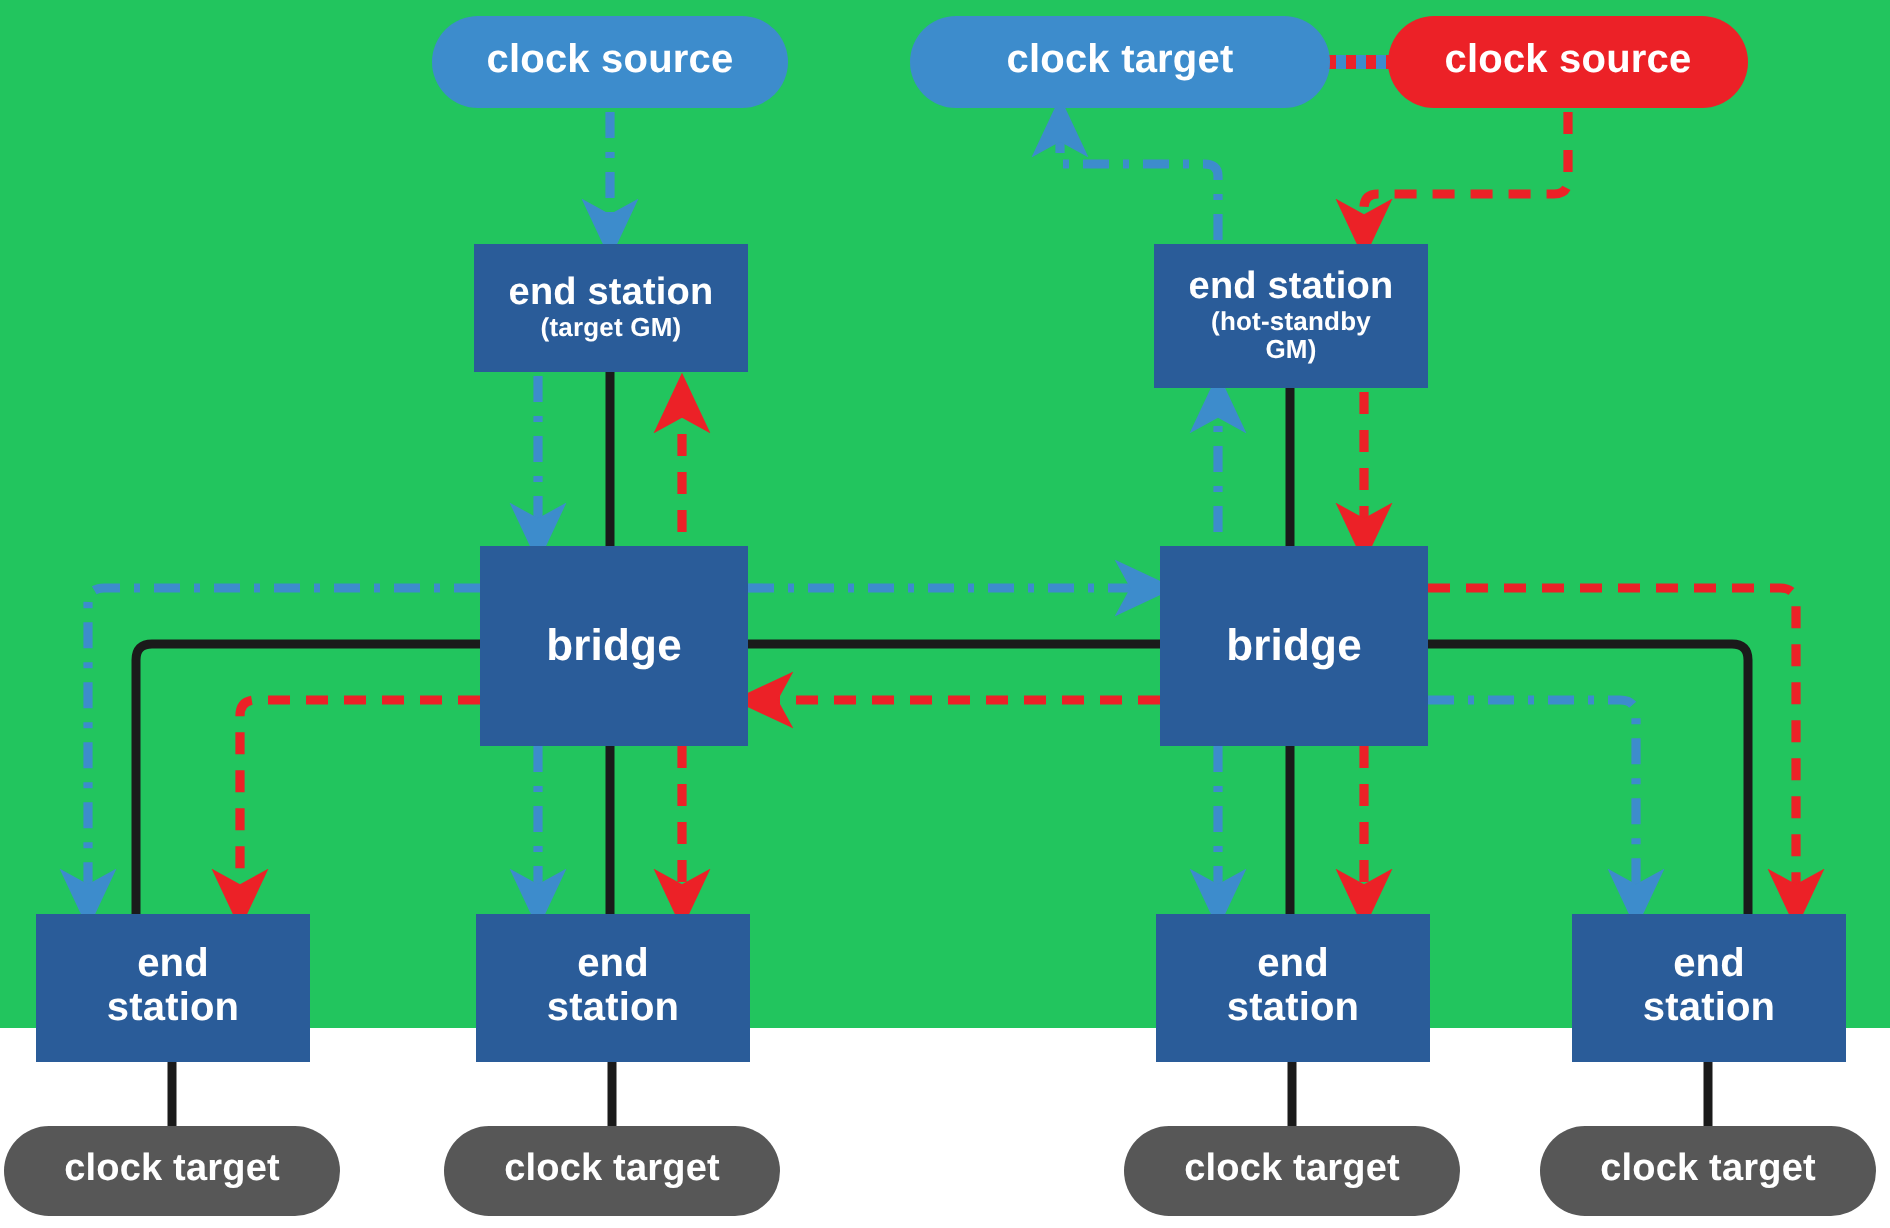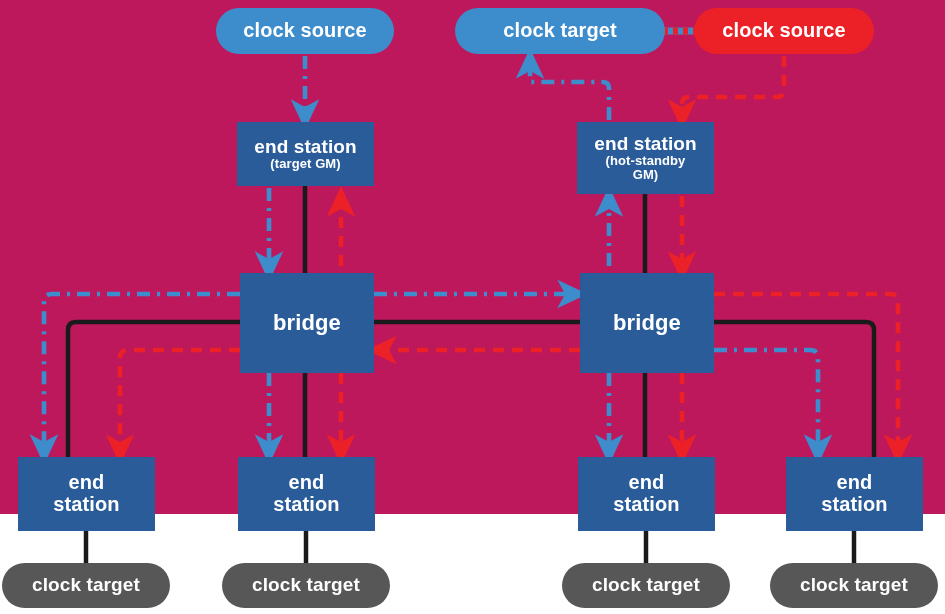"clock source" #stage { background: #be185d -> #22c55e }
